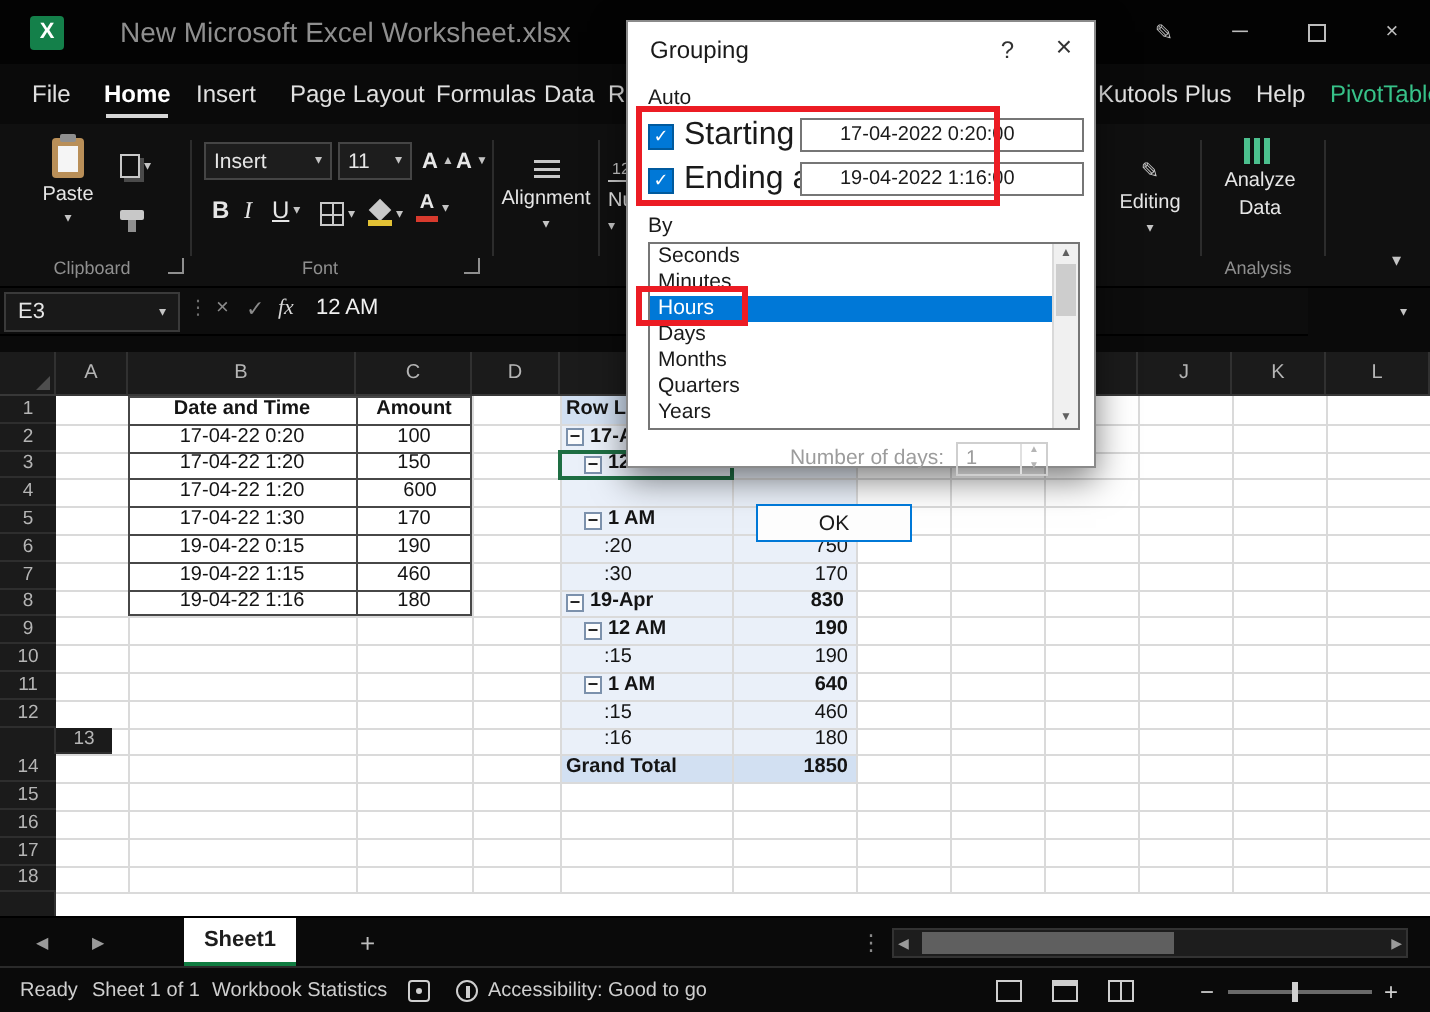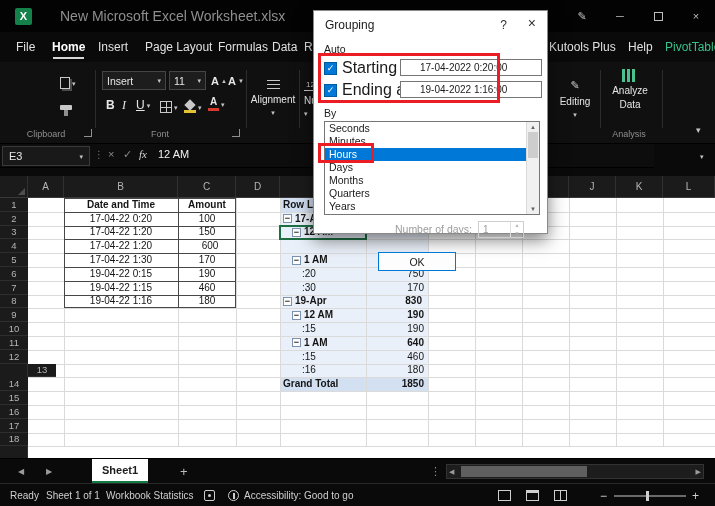"Paste" div.rbtn { html: none -> <div> <span></span> <span>Paste</span> <span>▾</span> </div> }
